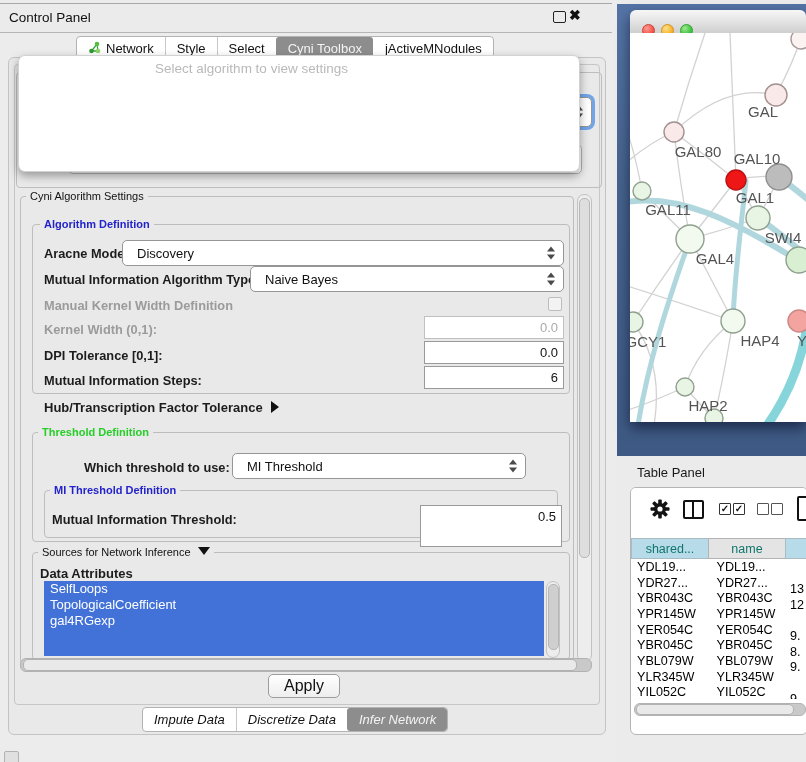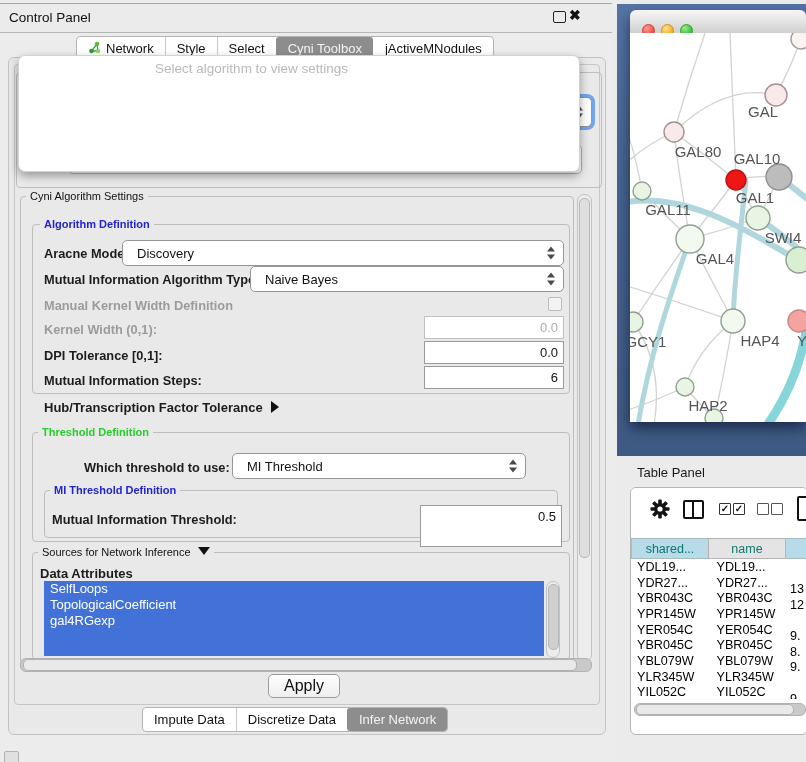"Impute Data" div.abs { font-style: none -> italic }
